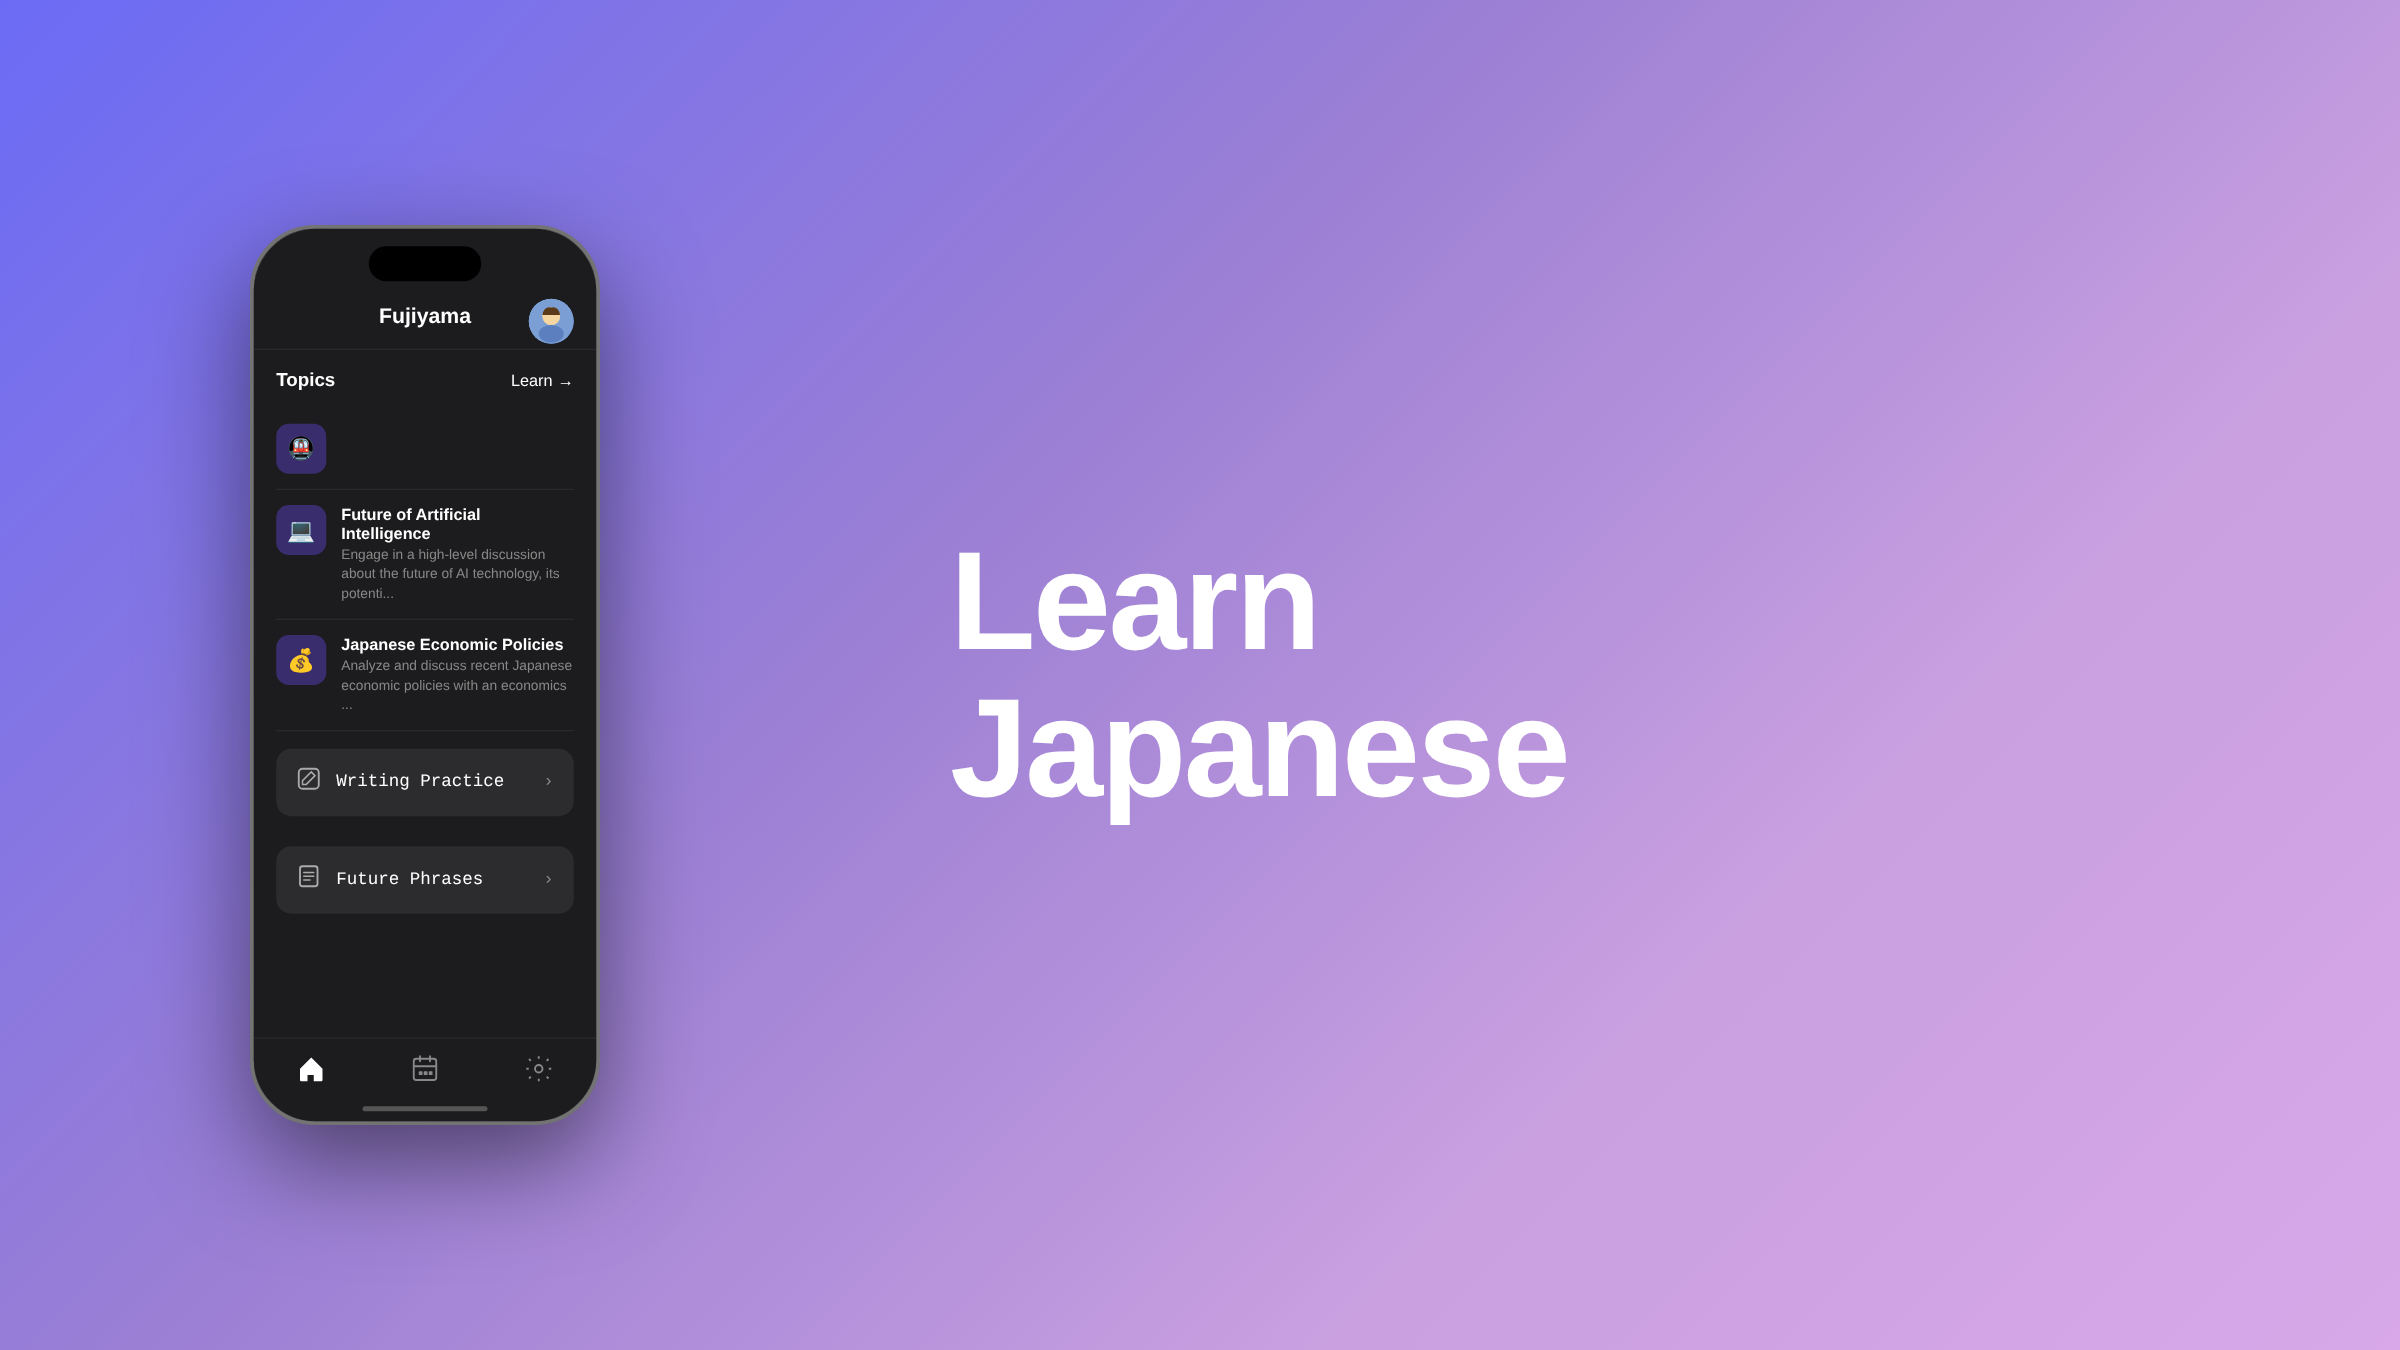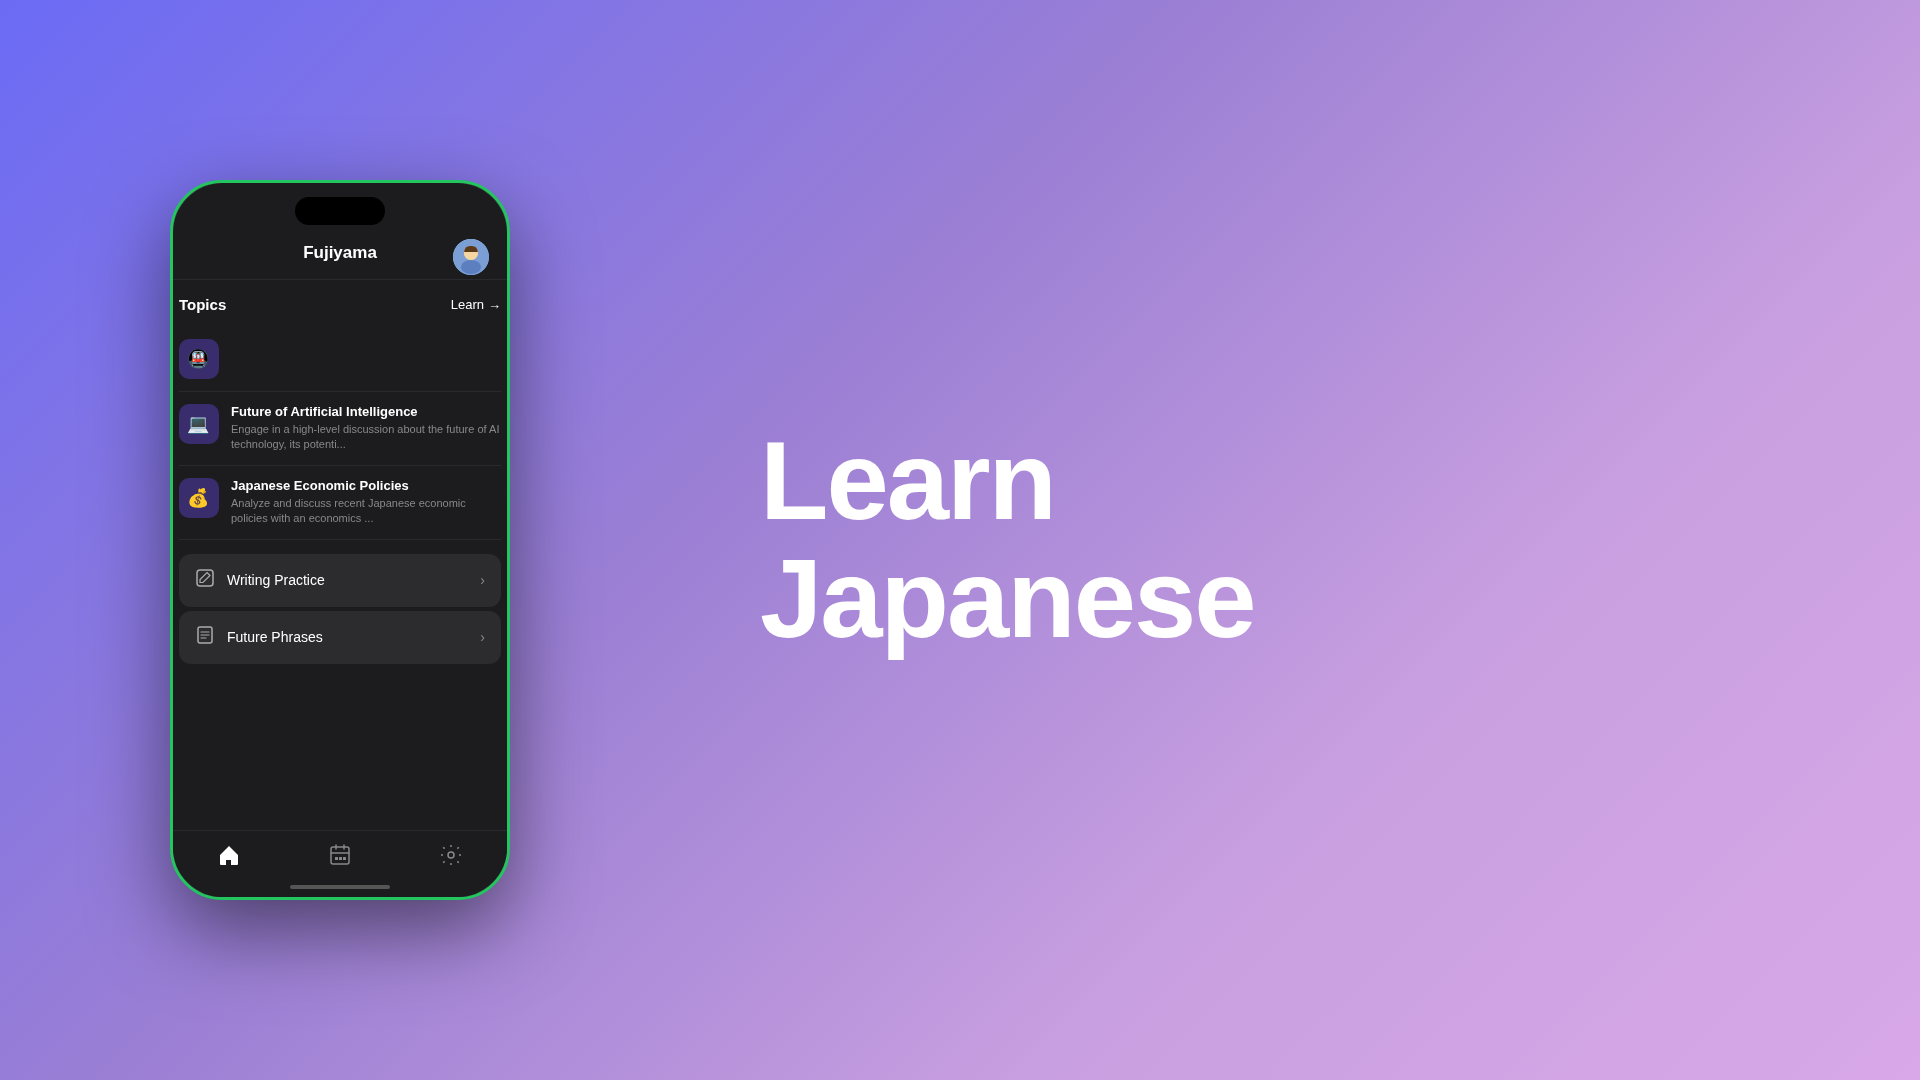"Fujiyama" .phone-frame { border: 3px solid #22c55e -> 3px solid #737373; width: 340px -> 280px }
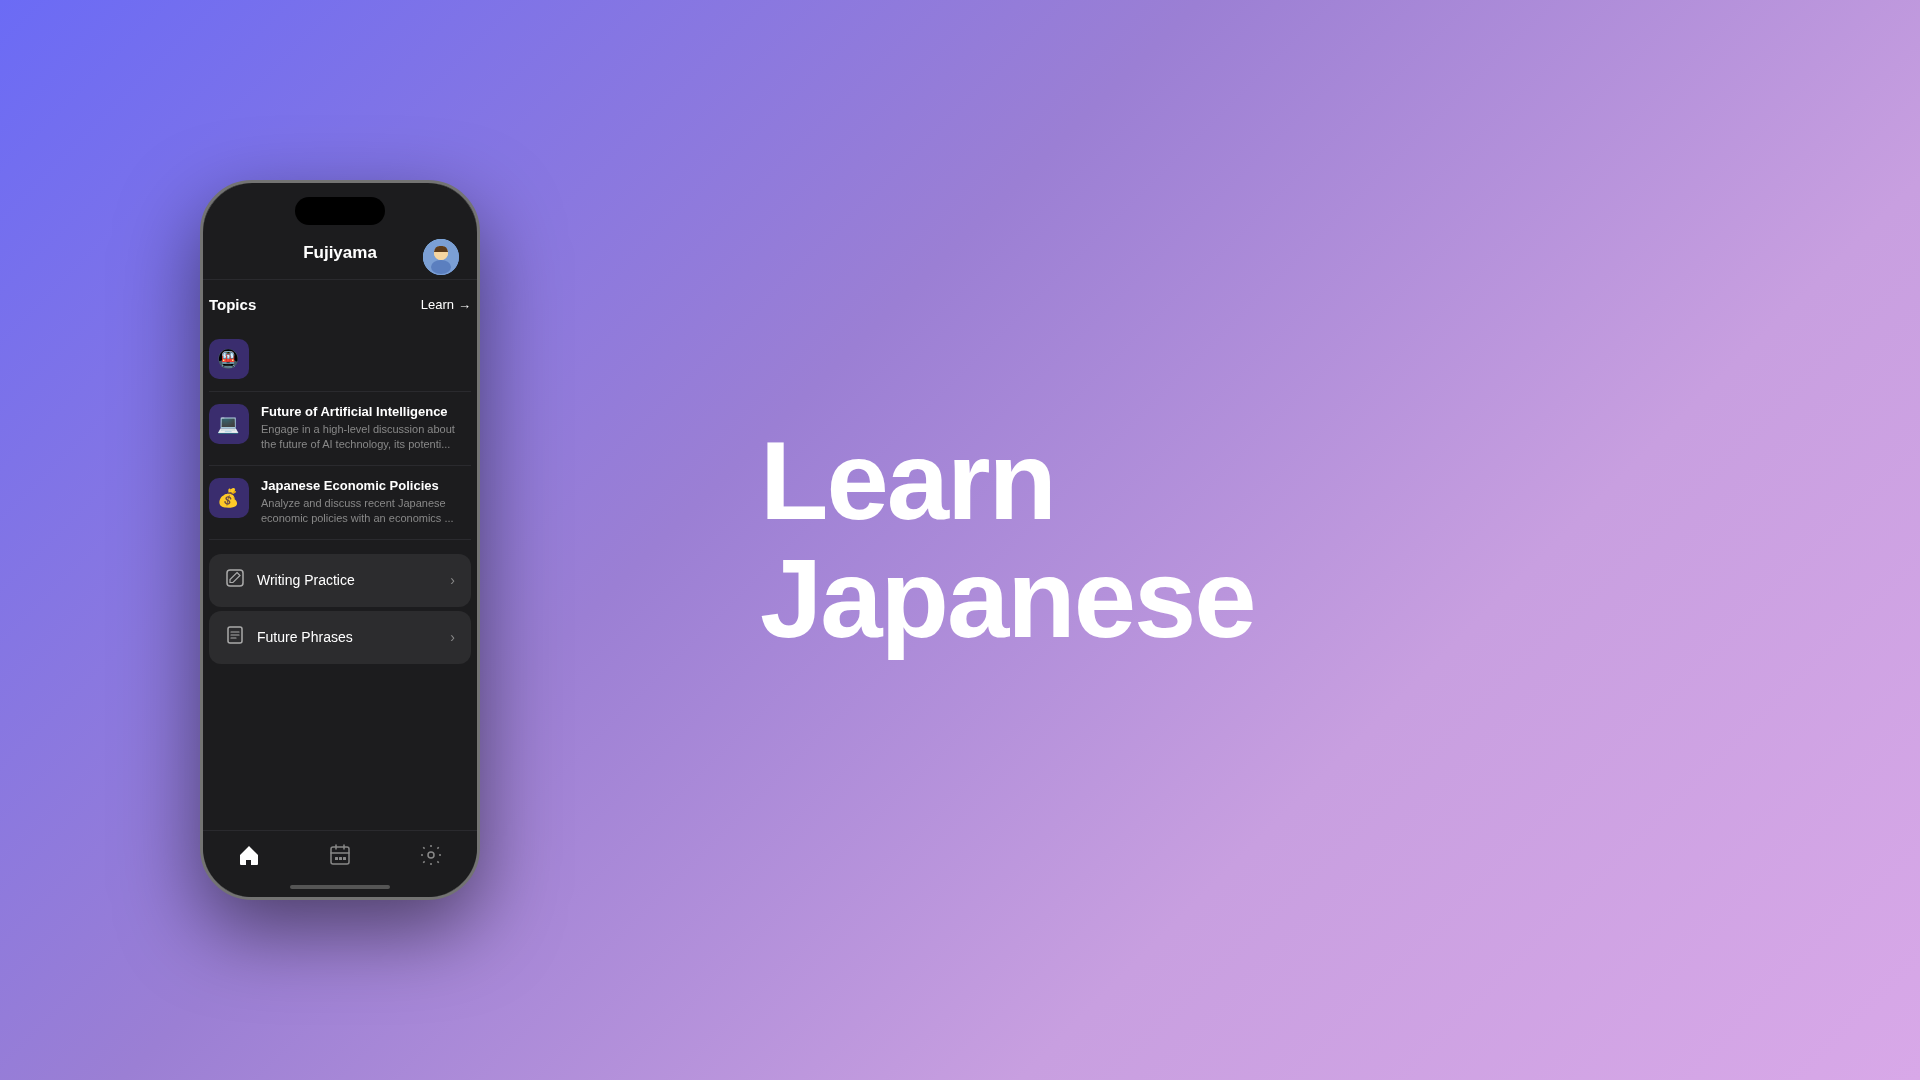"Topics" .app-content { padding: 16px 6px -> 16px 18px }
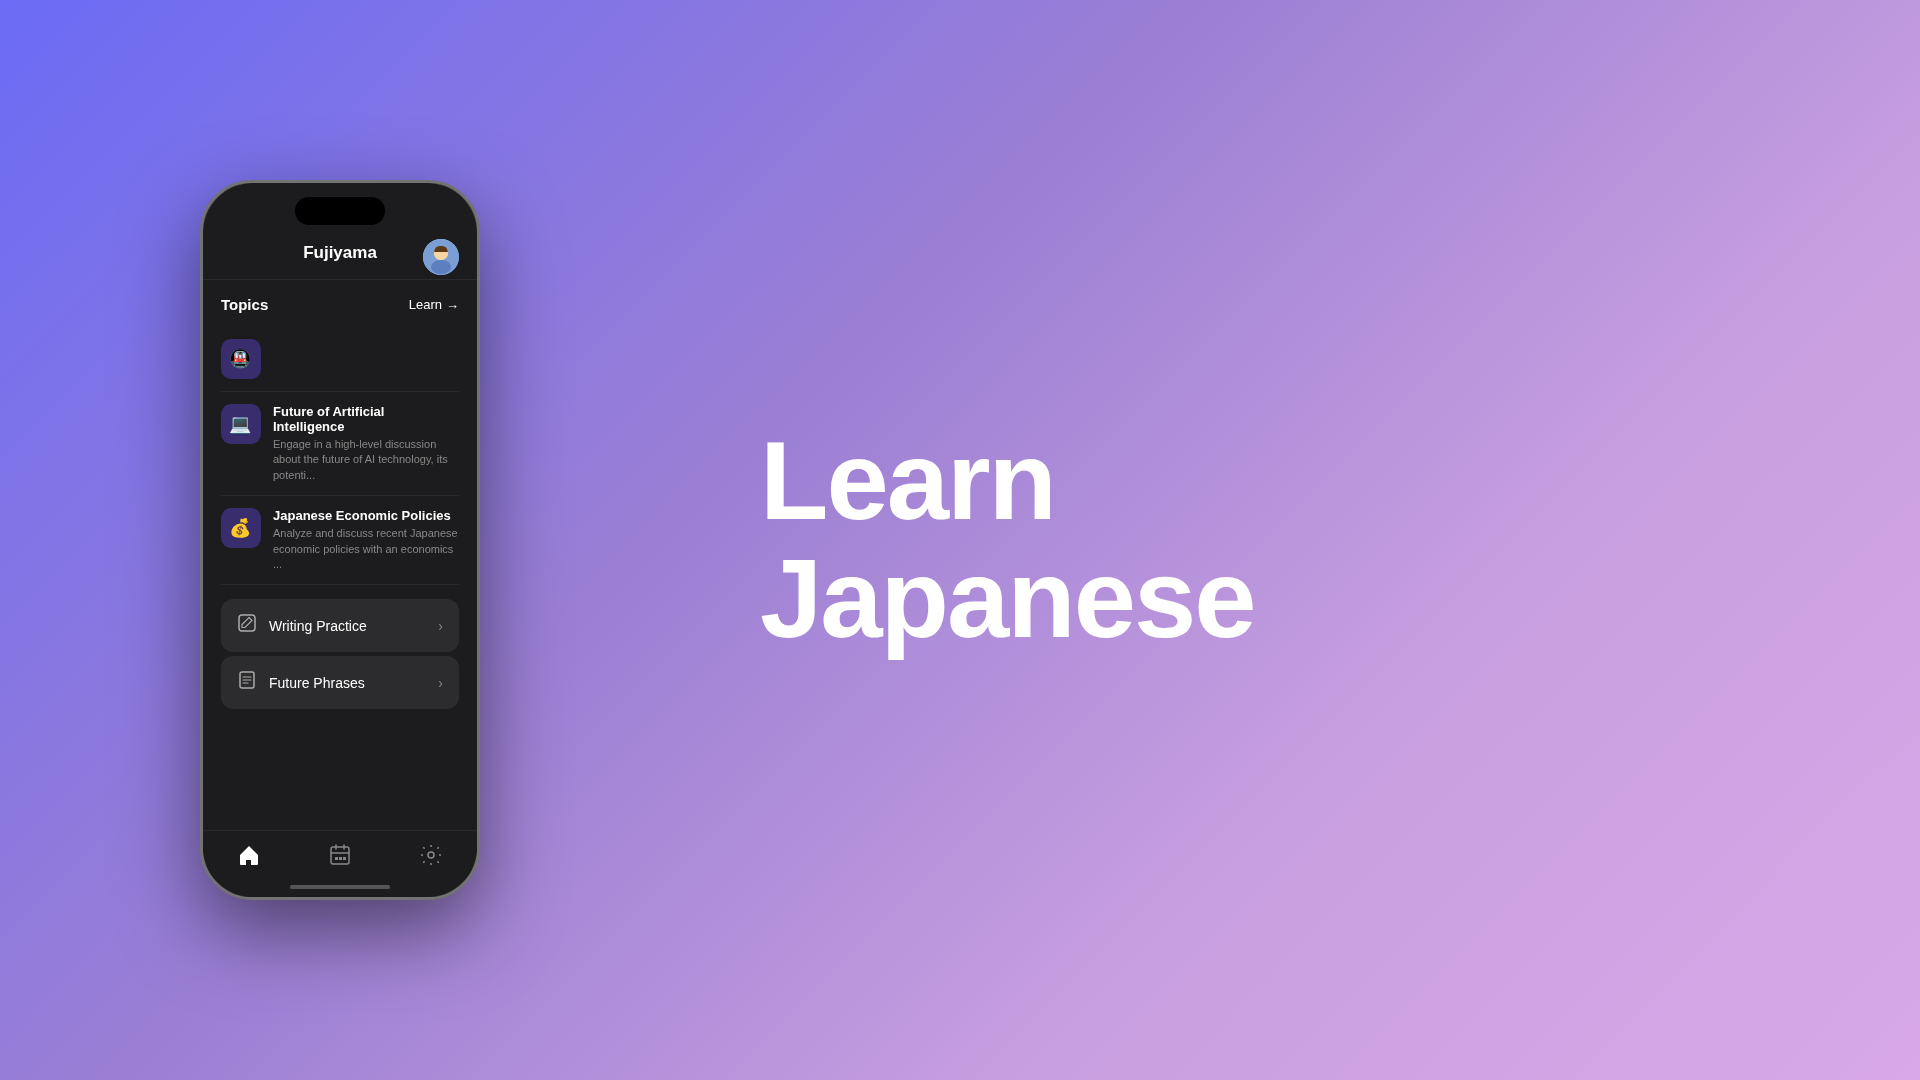"Writing Practice" .action-btn { font-family: none -> Liberation Mono, monospace; margin-bottom: 4px -> 24px }
